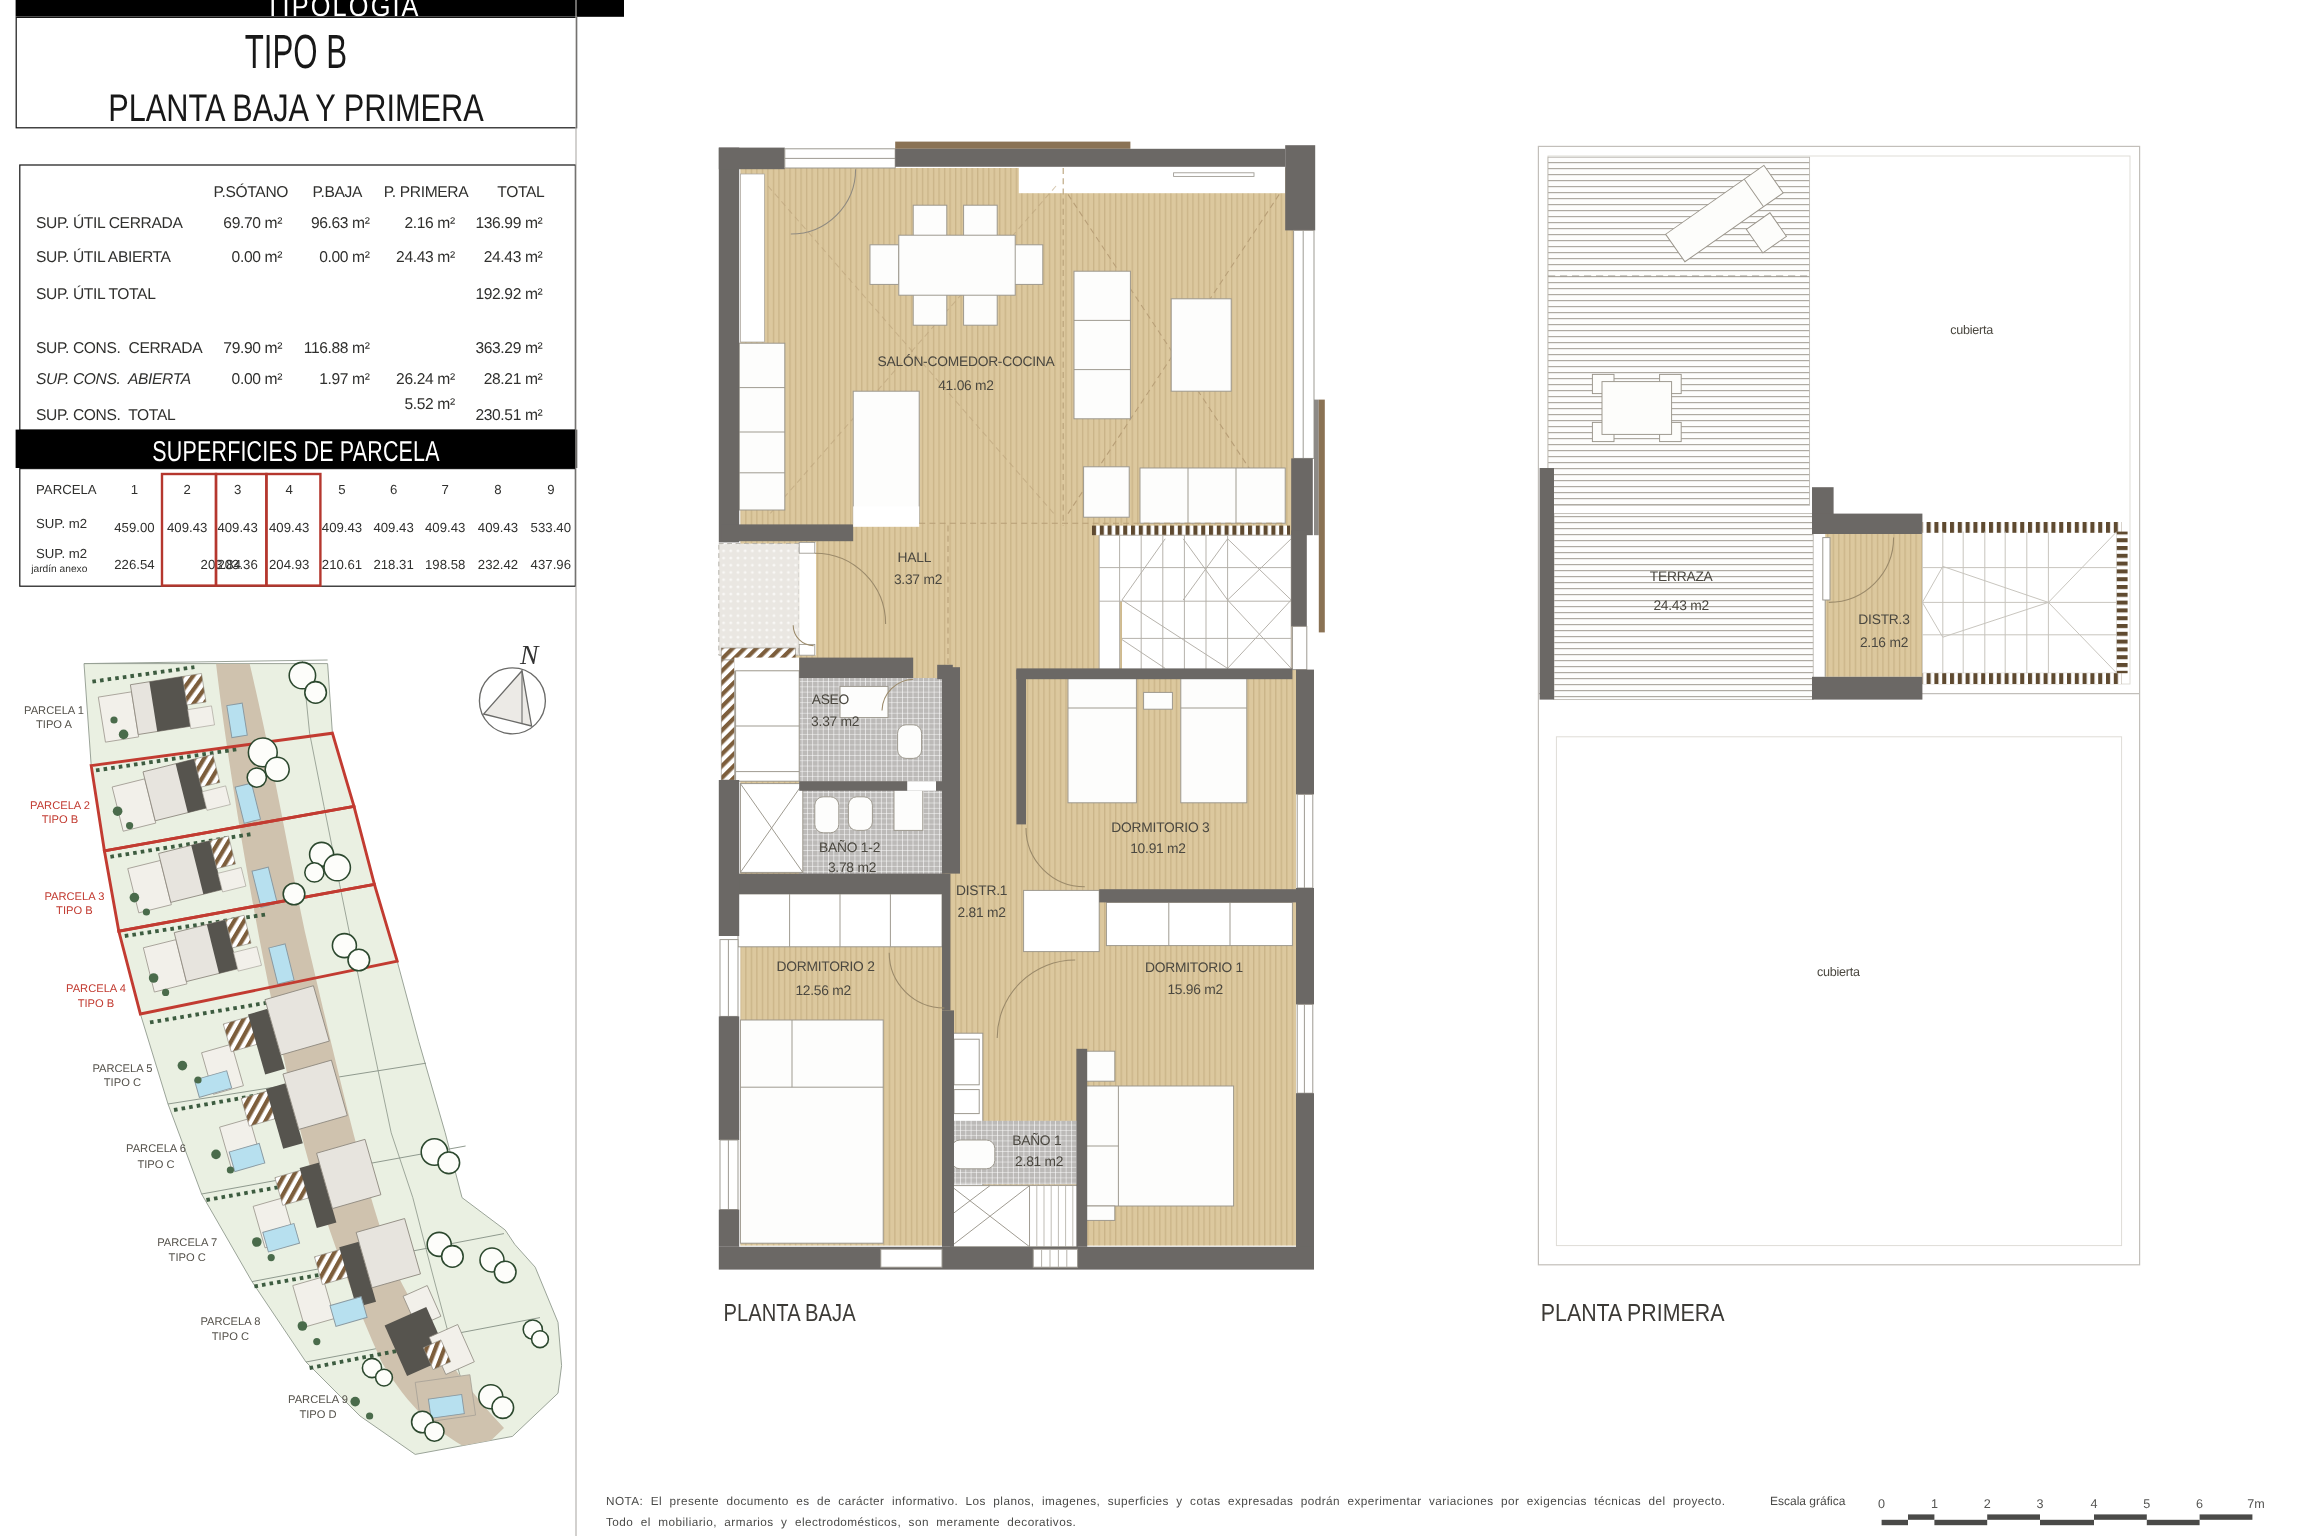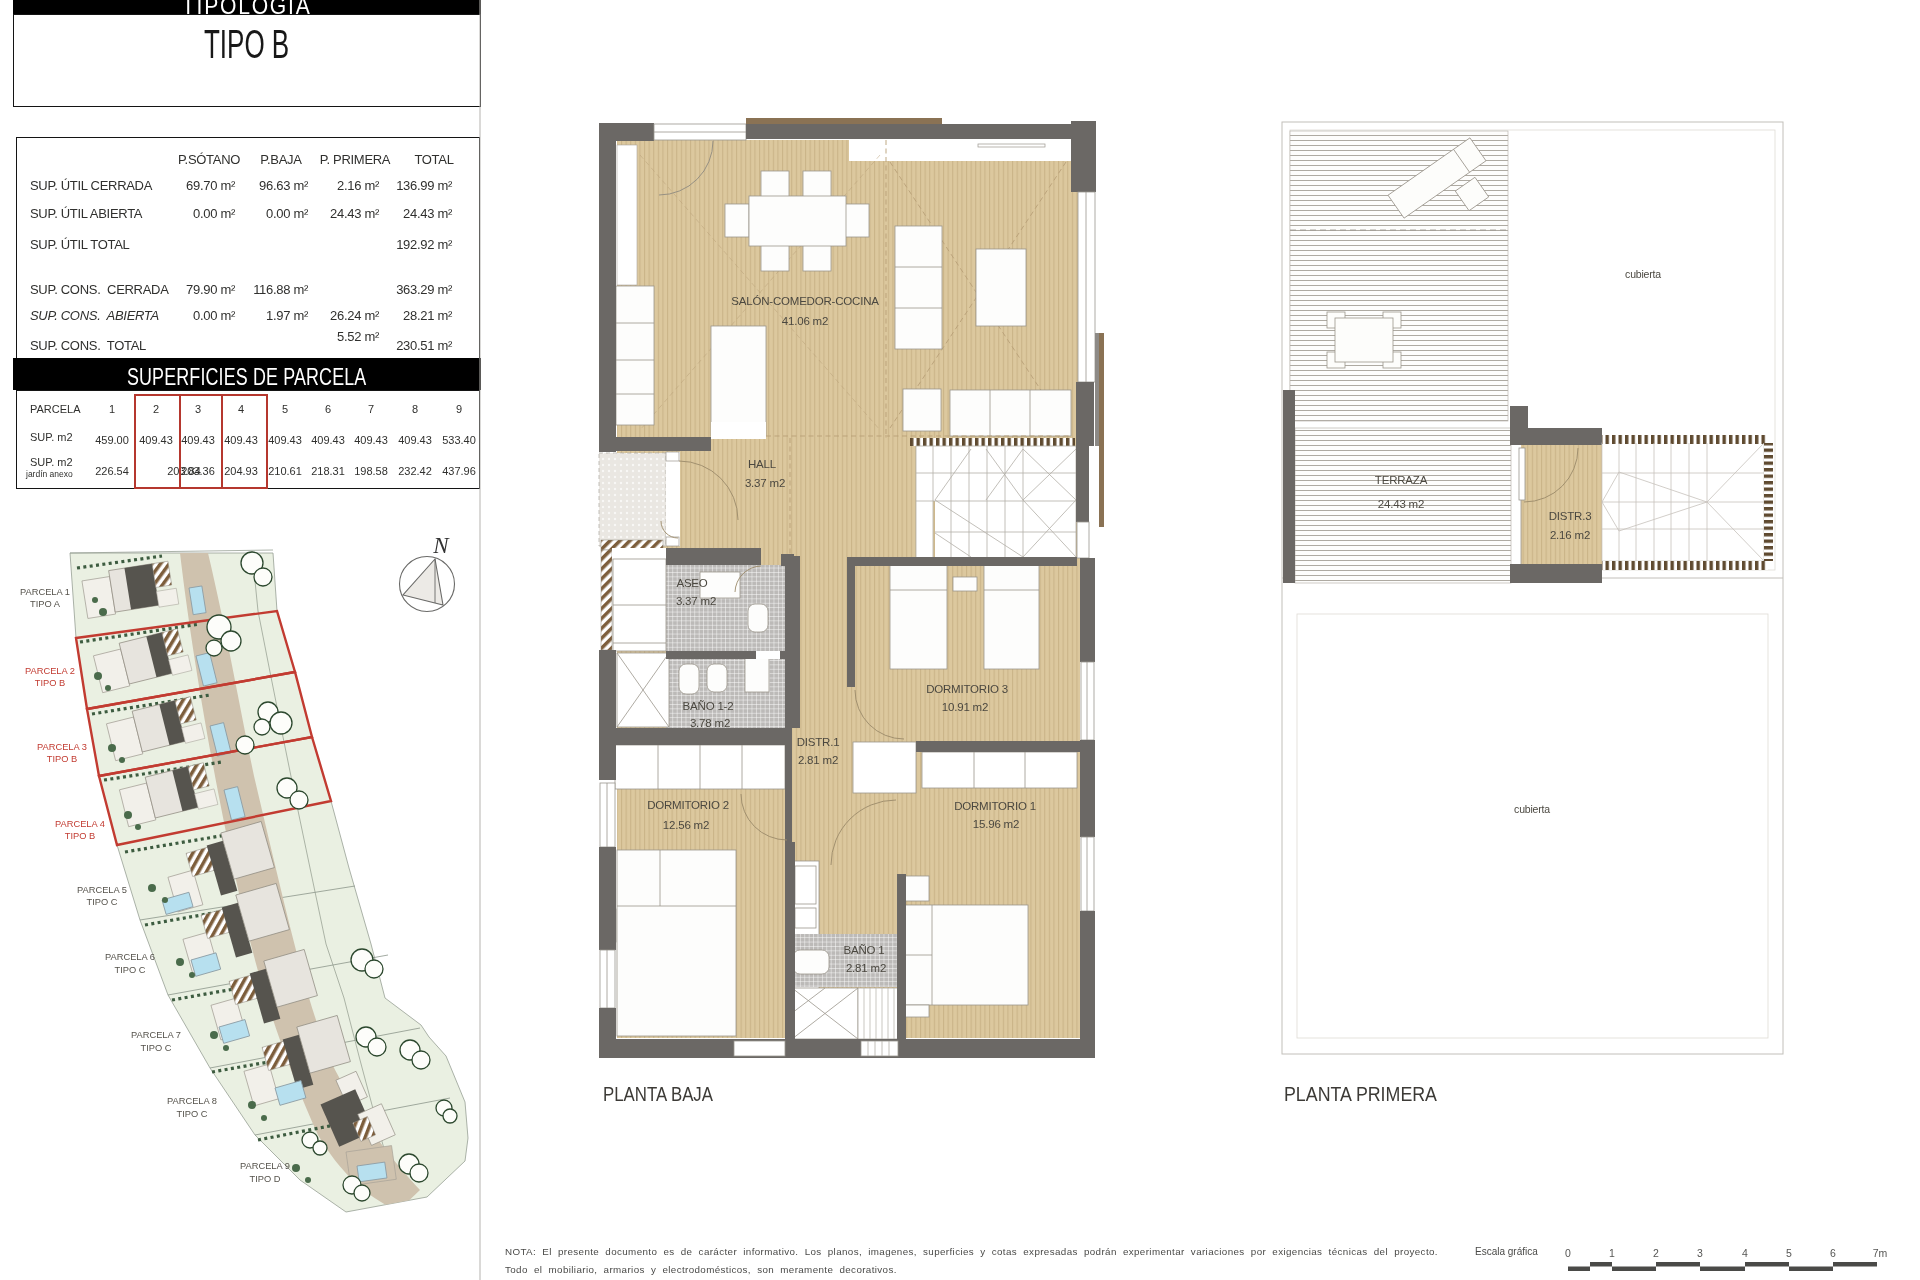"TIPOLOGIA" div.bar { padding-left: none -> 39px }
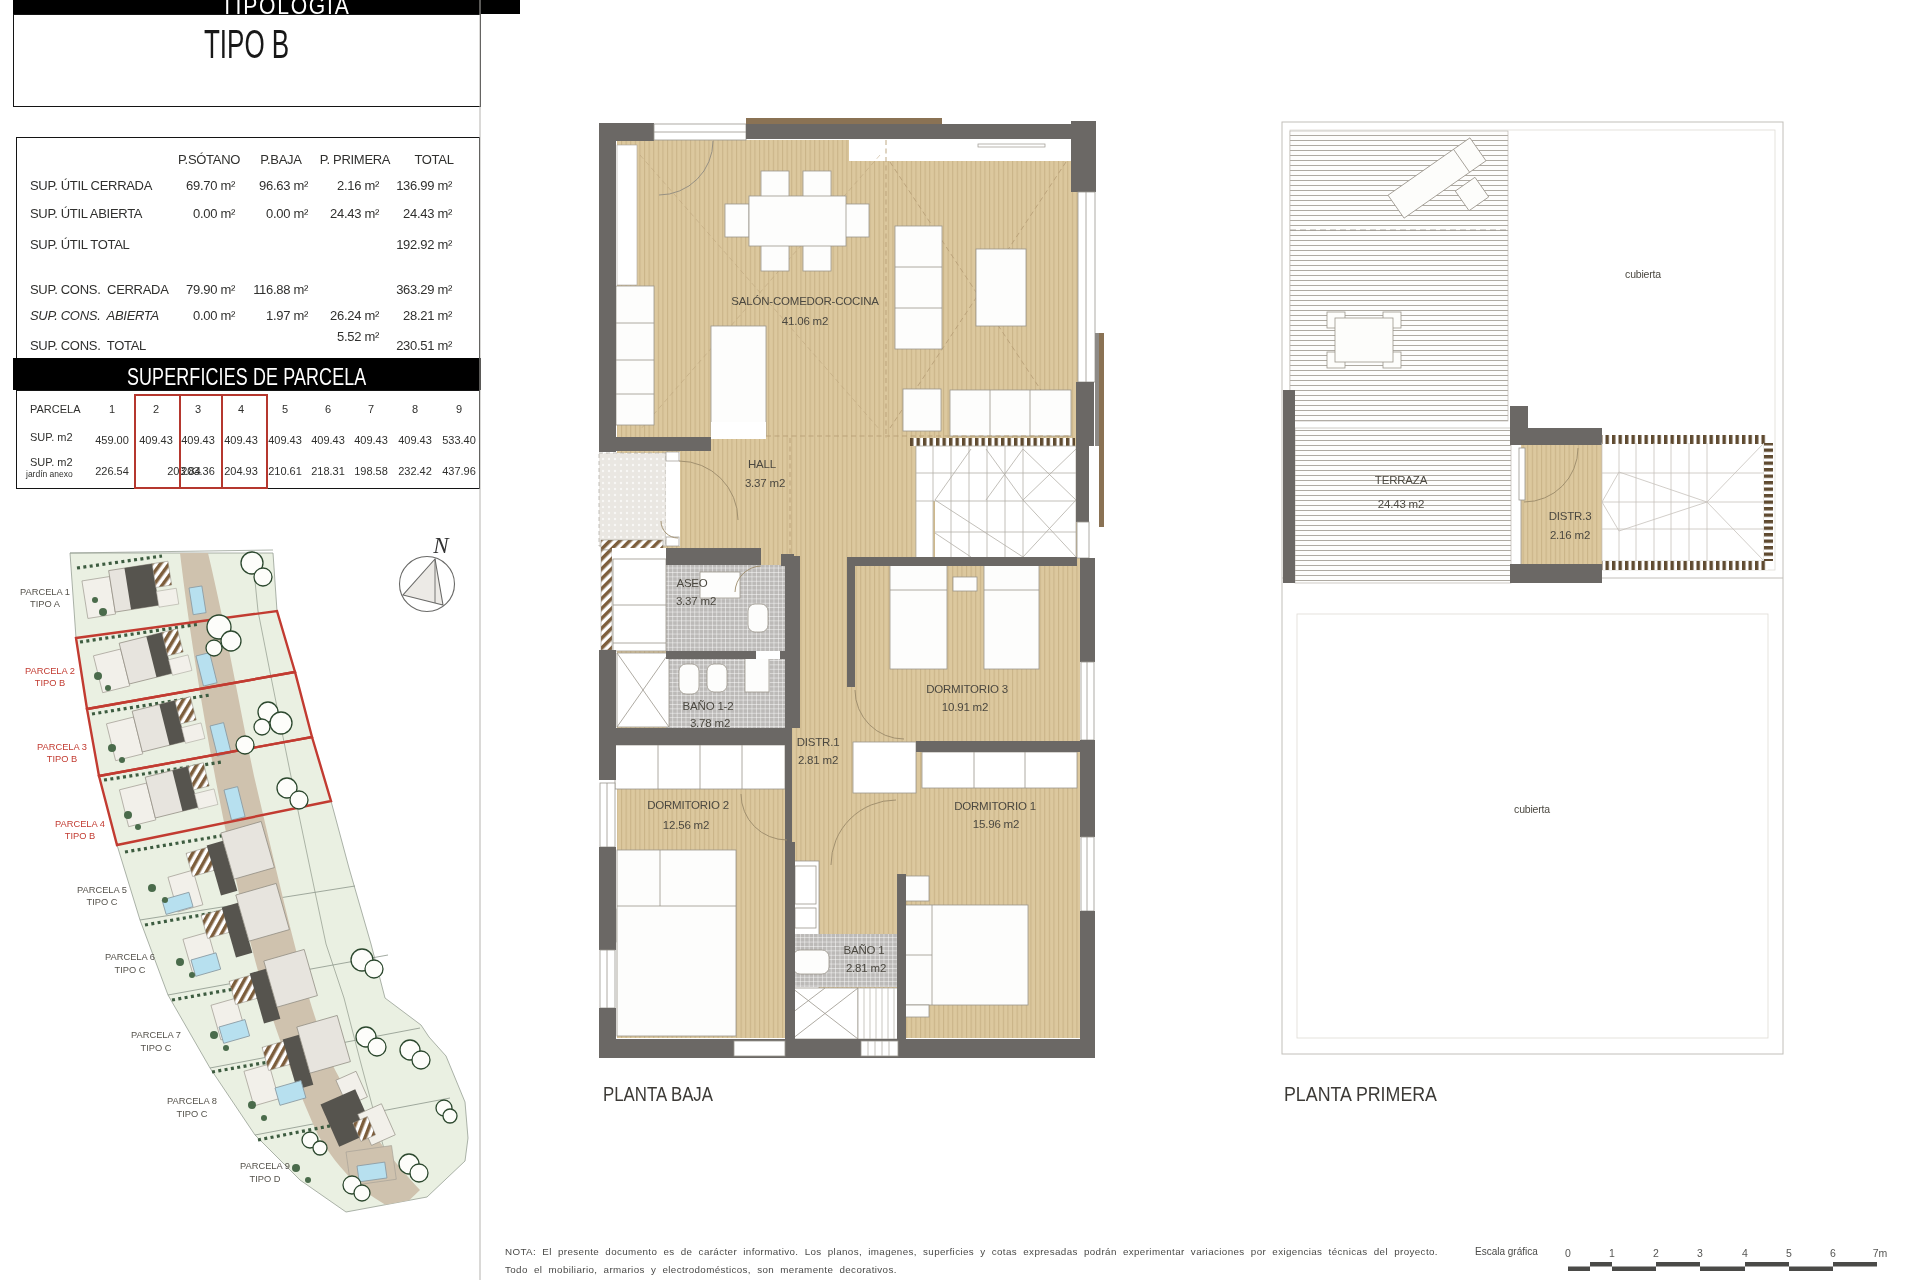"PLANTA BAJA Y PRIMERA" div.abs { html: none -> <div><span>PLANTA BAJA Y PRIMERA</span></div> }
